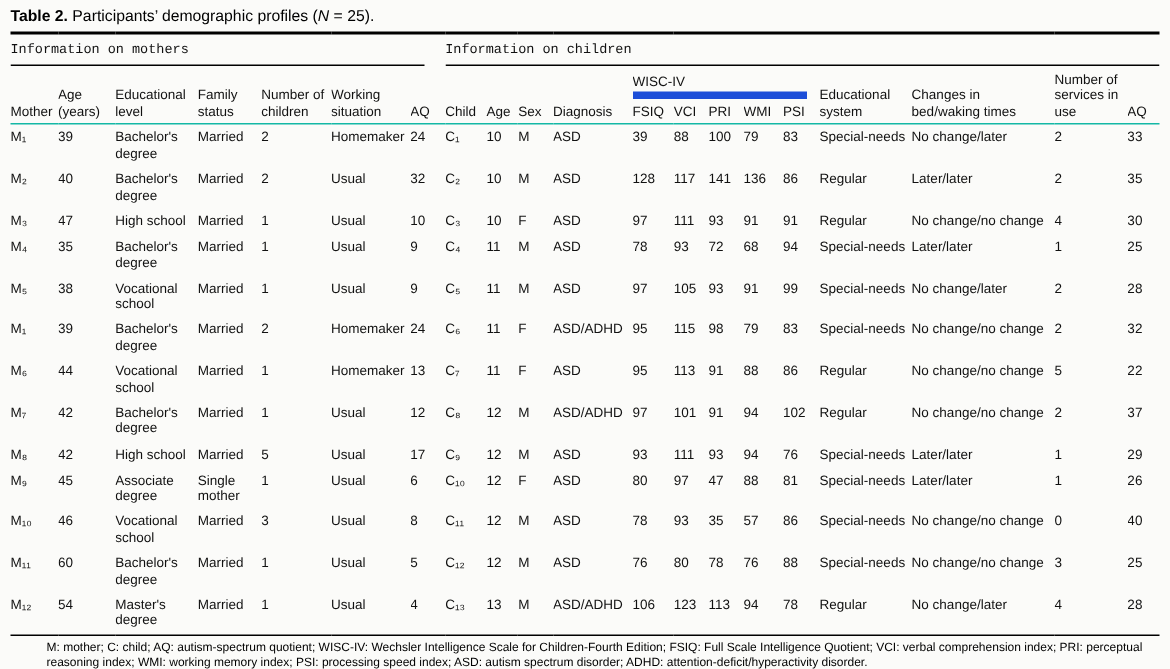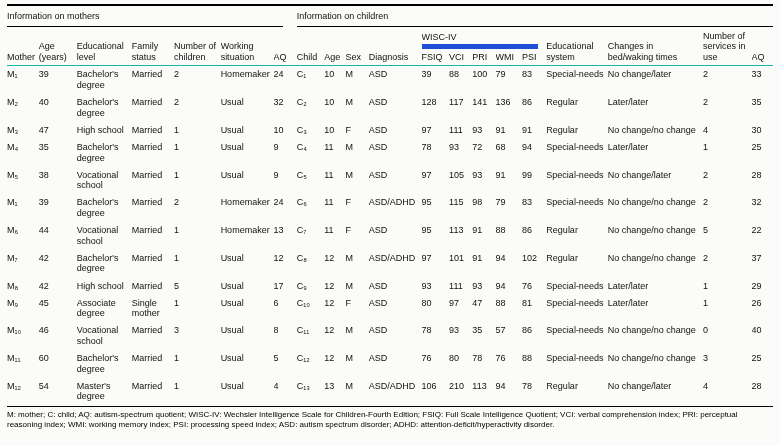"Table 2. Participants’ demographic" p.title { html: none -> <p><span>Table 2.</span><span> Participants’ demographic profiles (</span><span>N</span><span> = 25).</span></p> }
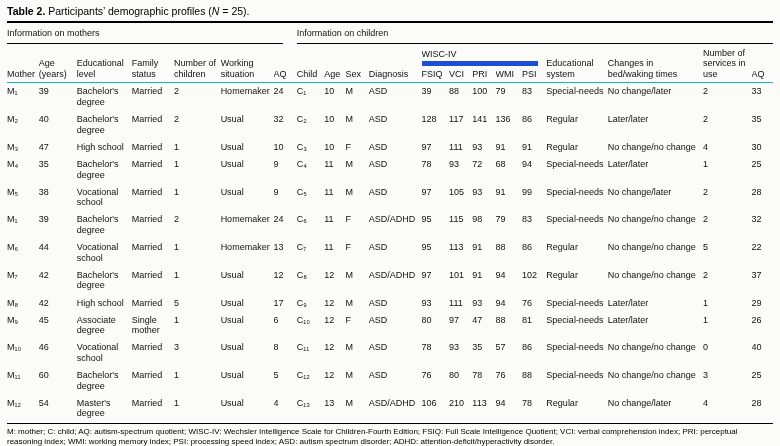"Information on mothers" th.group-cell { font-family: none -> Liberation Mono, monospace }
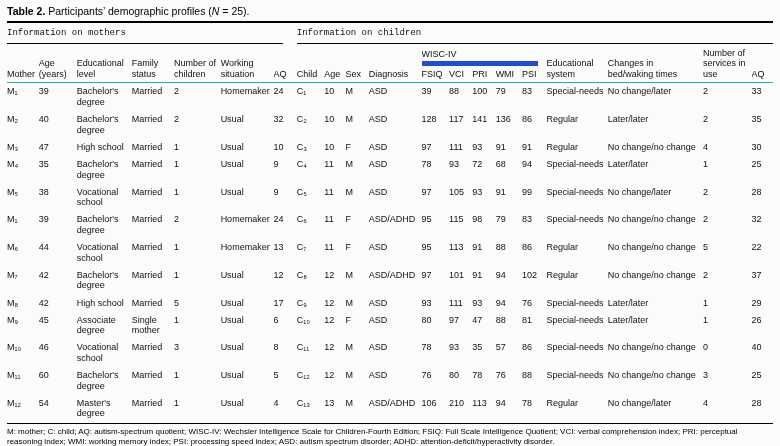"210" td { text: 210 -> 123 }
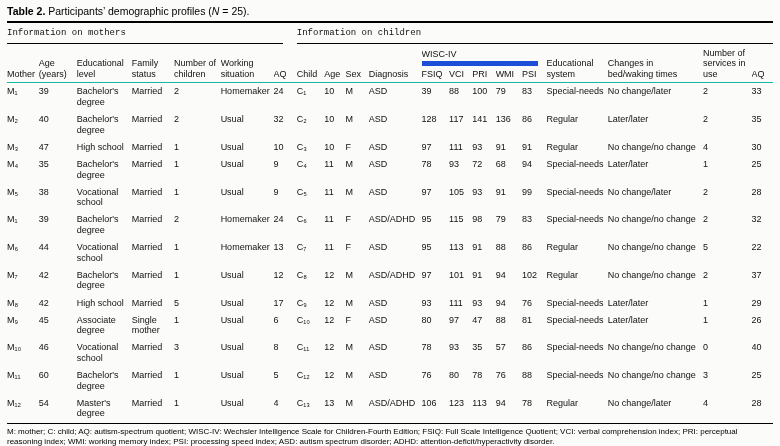"M: mother; C: child; AQ:" .footnote { margin-left: none -> 24px }
